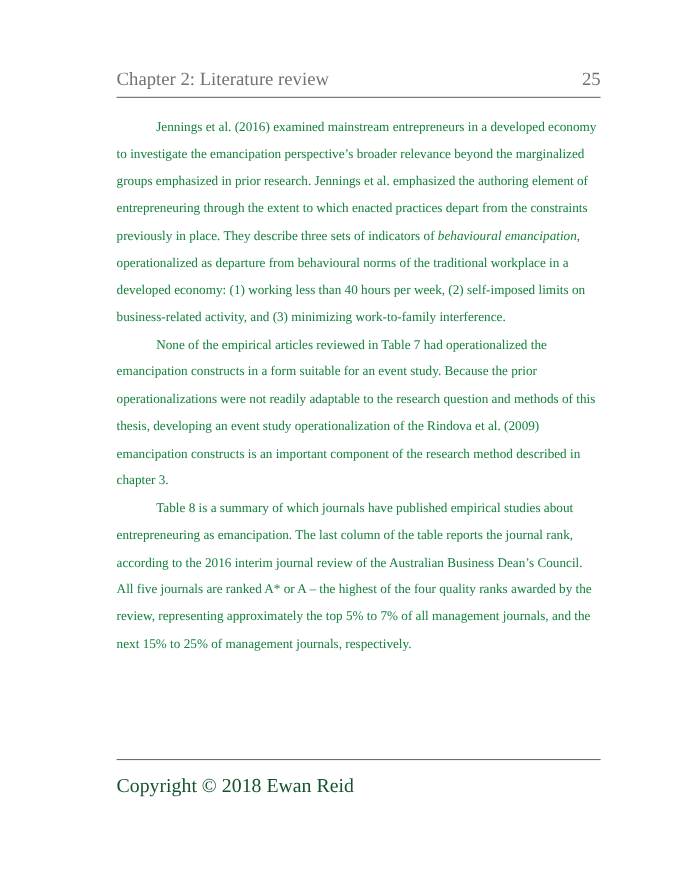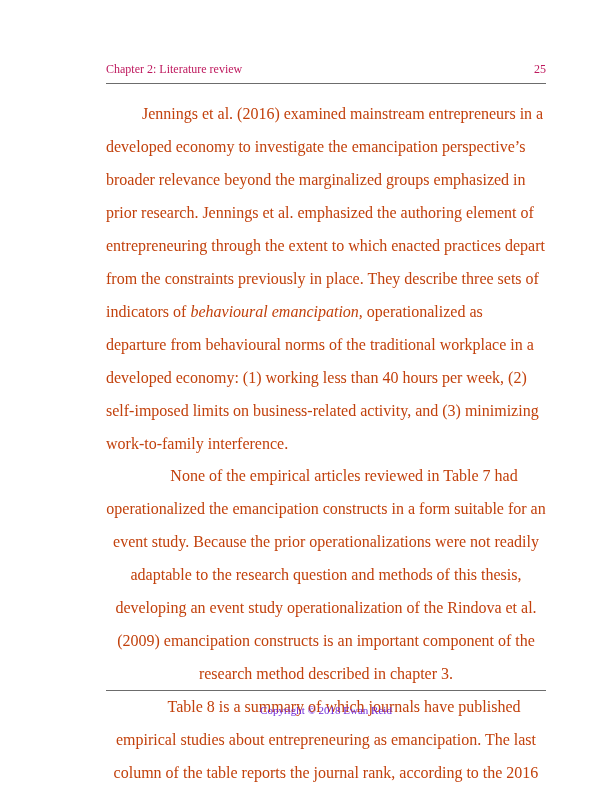"Chapter 2: Literature review" .header-row { color: #be185d -> #737373; font-size: 12px -> 17px }
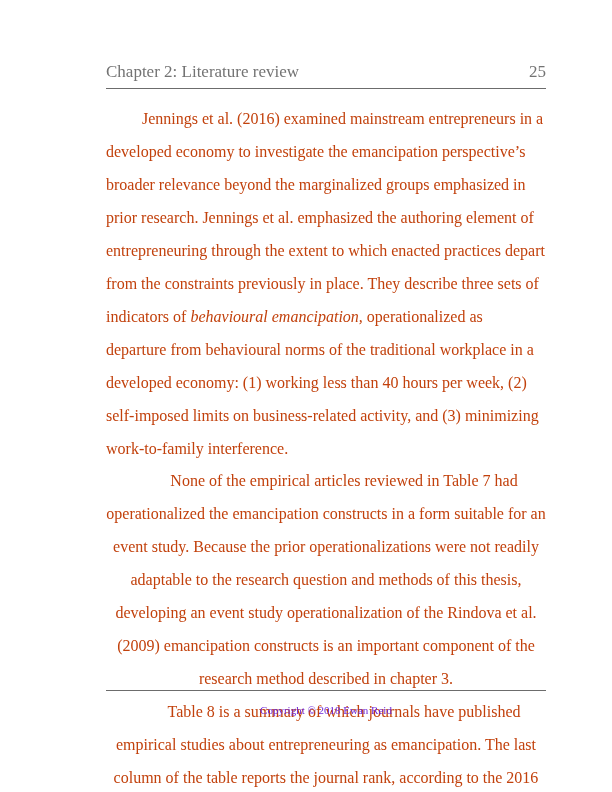"Jennings et al. (2016) examined" p.body-par { color: #c2410c -> #15803d; font-size: 16px -> 12px }
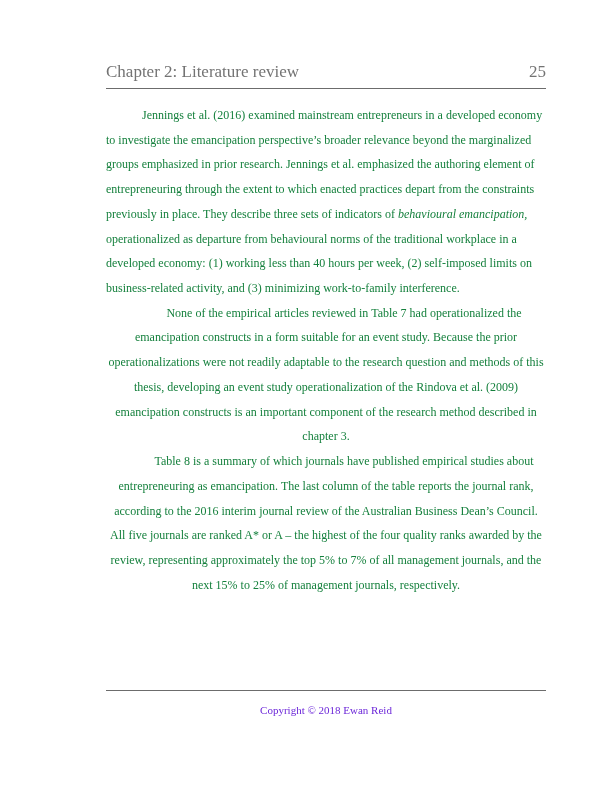"None of the empirical articles" p.body-par + p.body-par { text-align: center -> none }
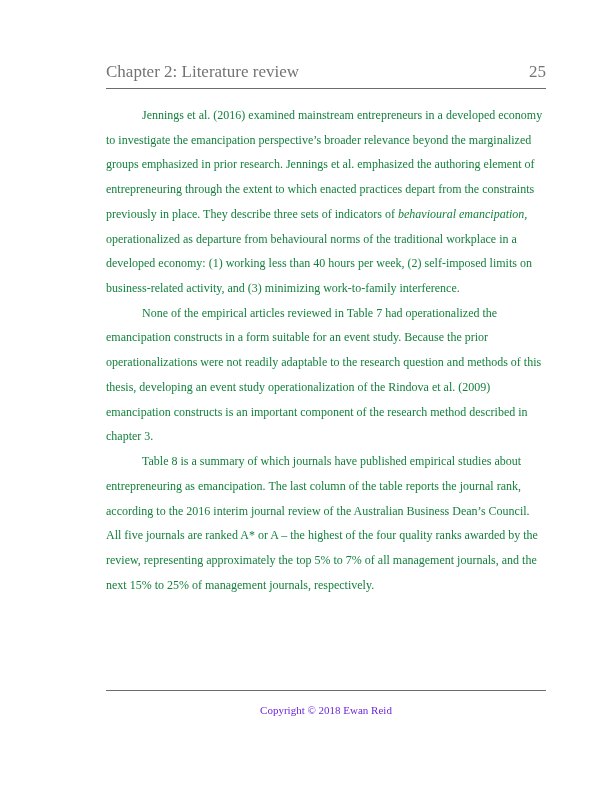"Copyright © 2018 Ewan Reid" .footer-text { color: #6d28d9 -> #14532d; font-size: 11px -> 18px; text-align: center -> left }
